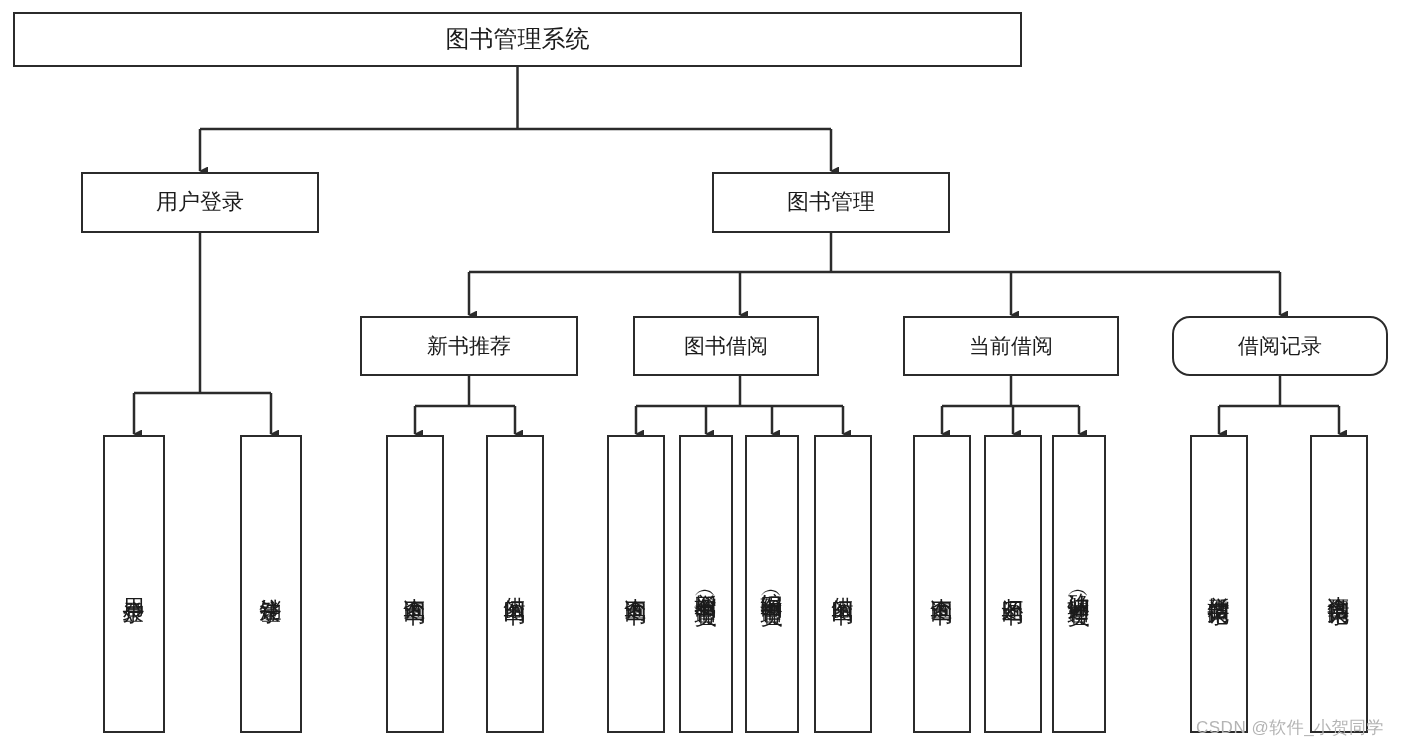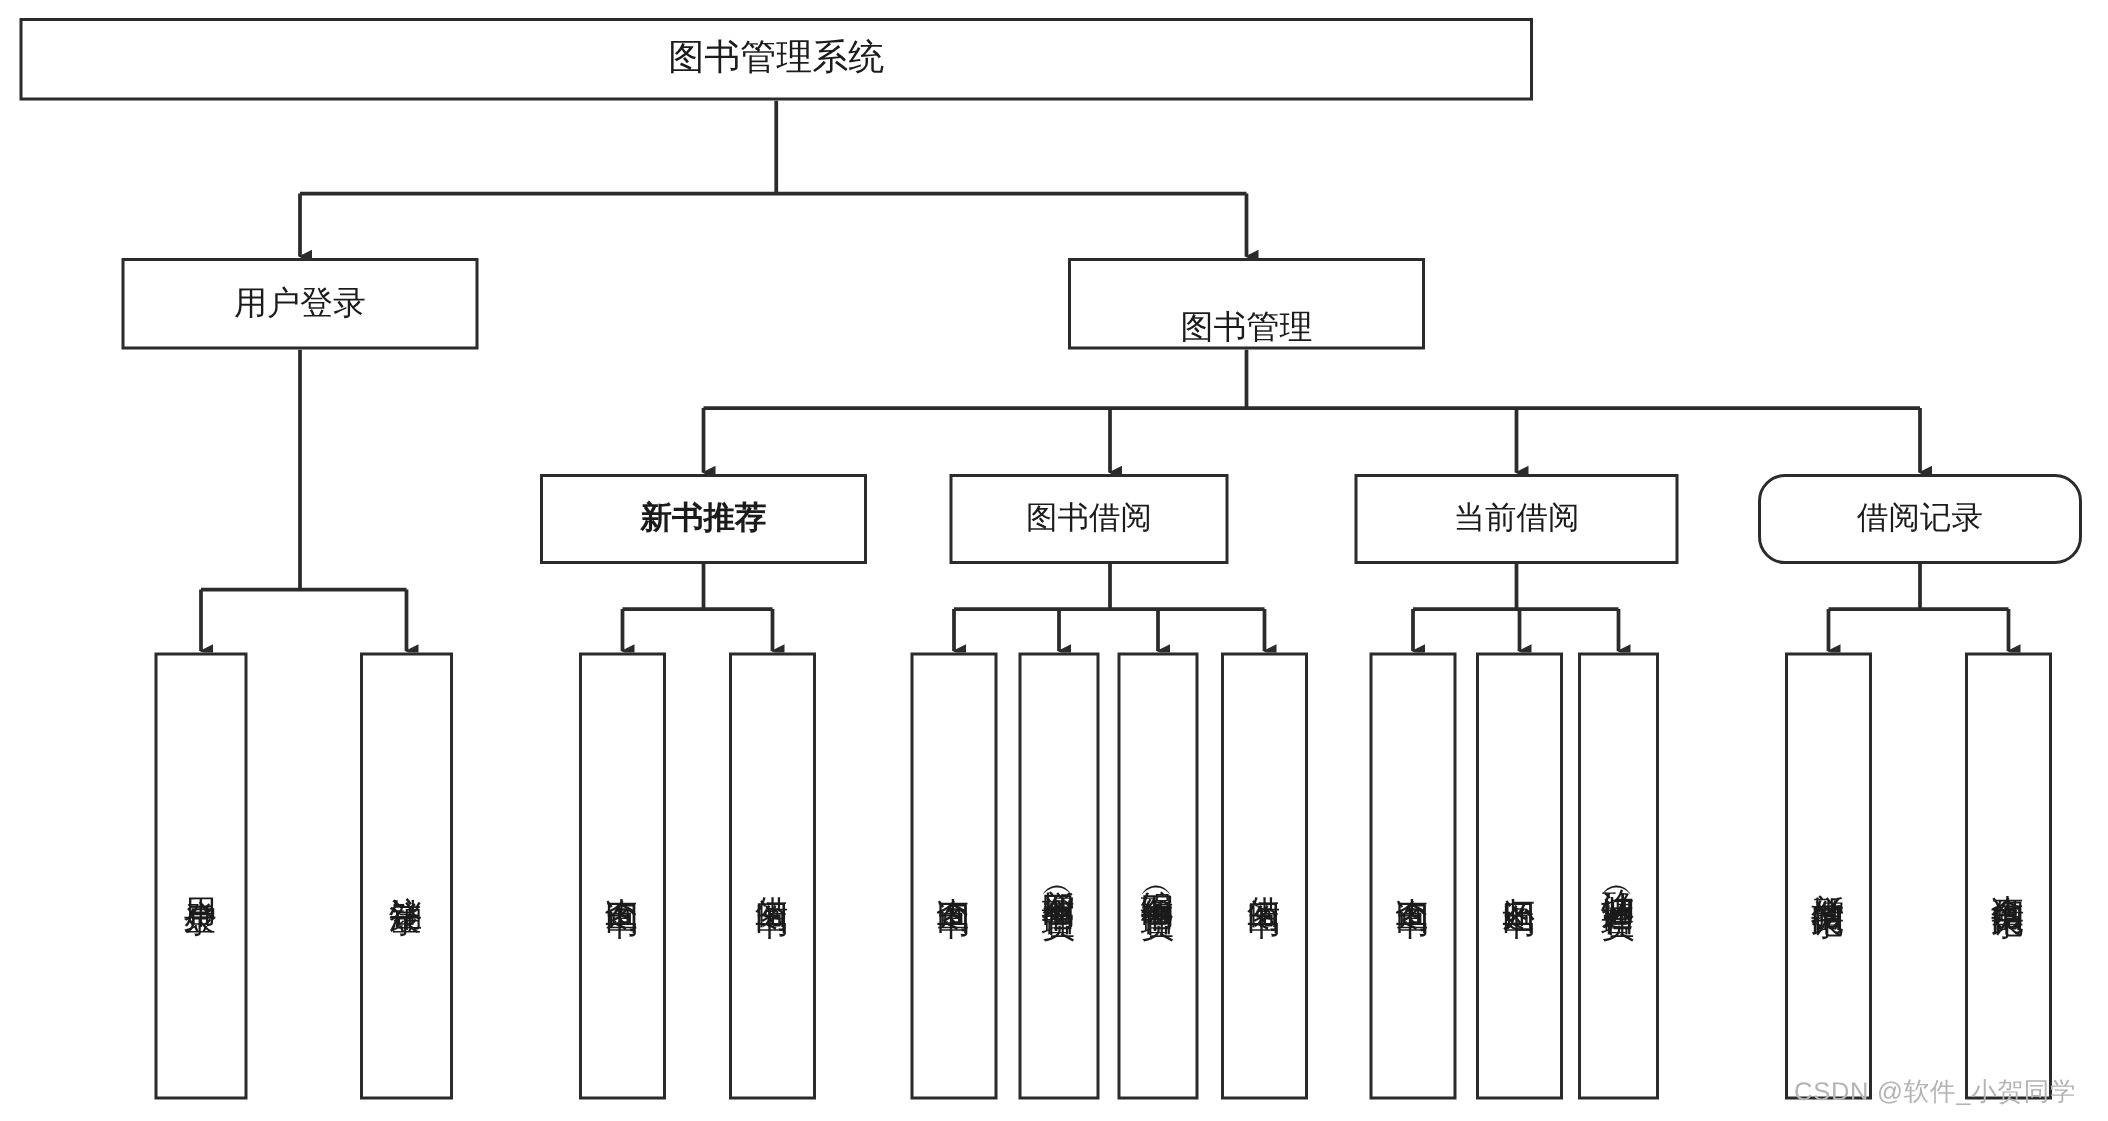"图书管理" div.node-box { align-items: flex-end -> none }
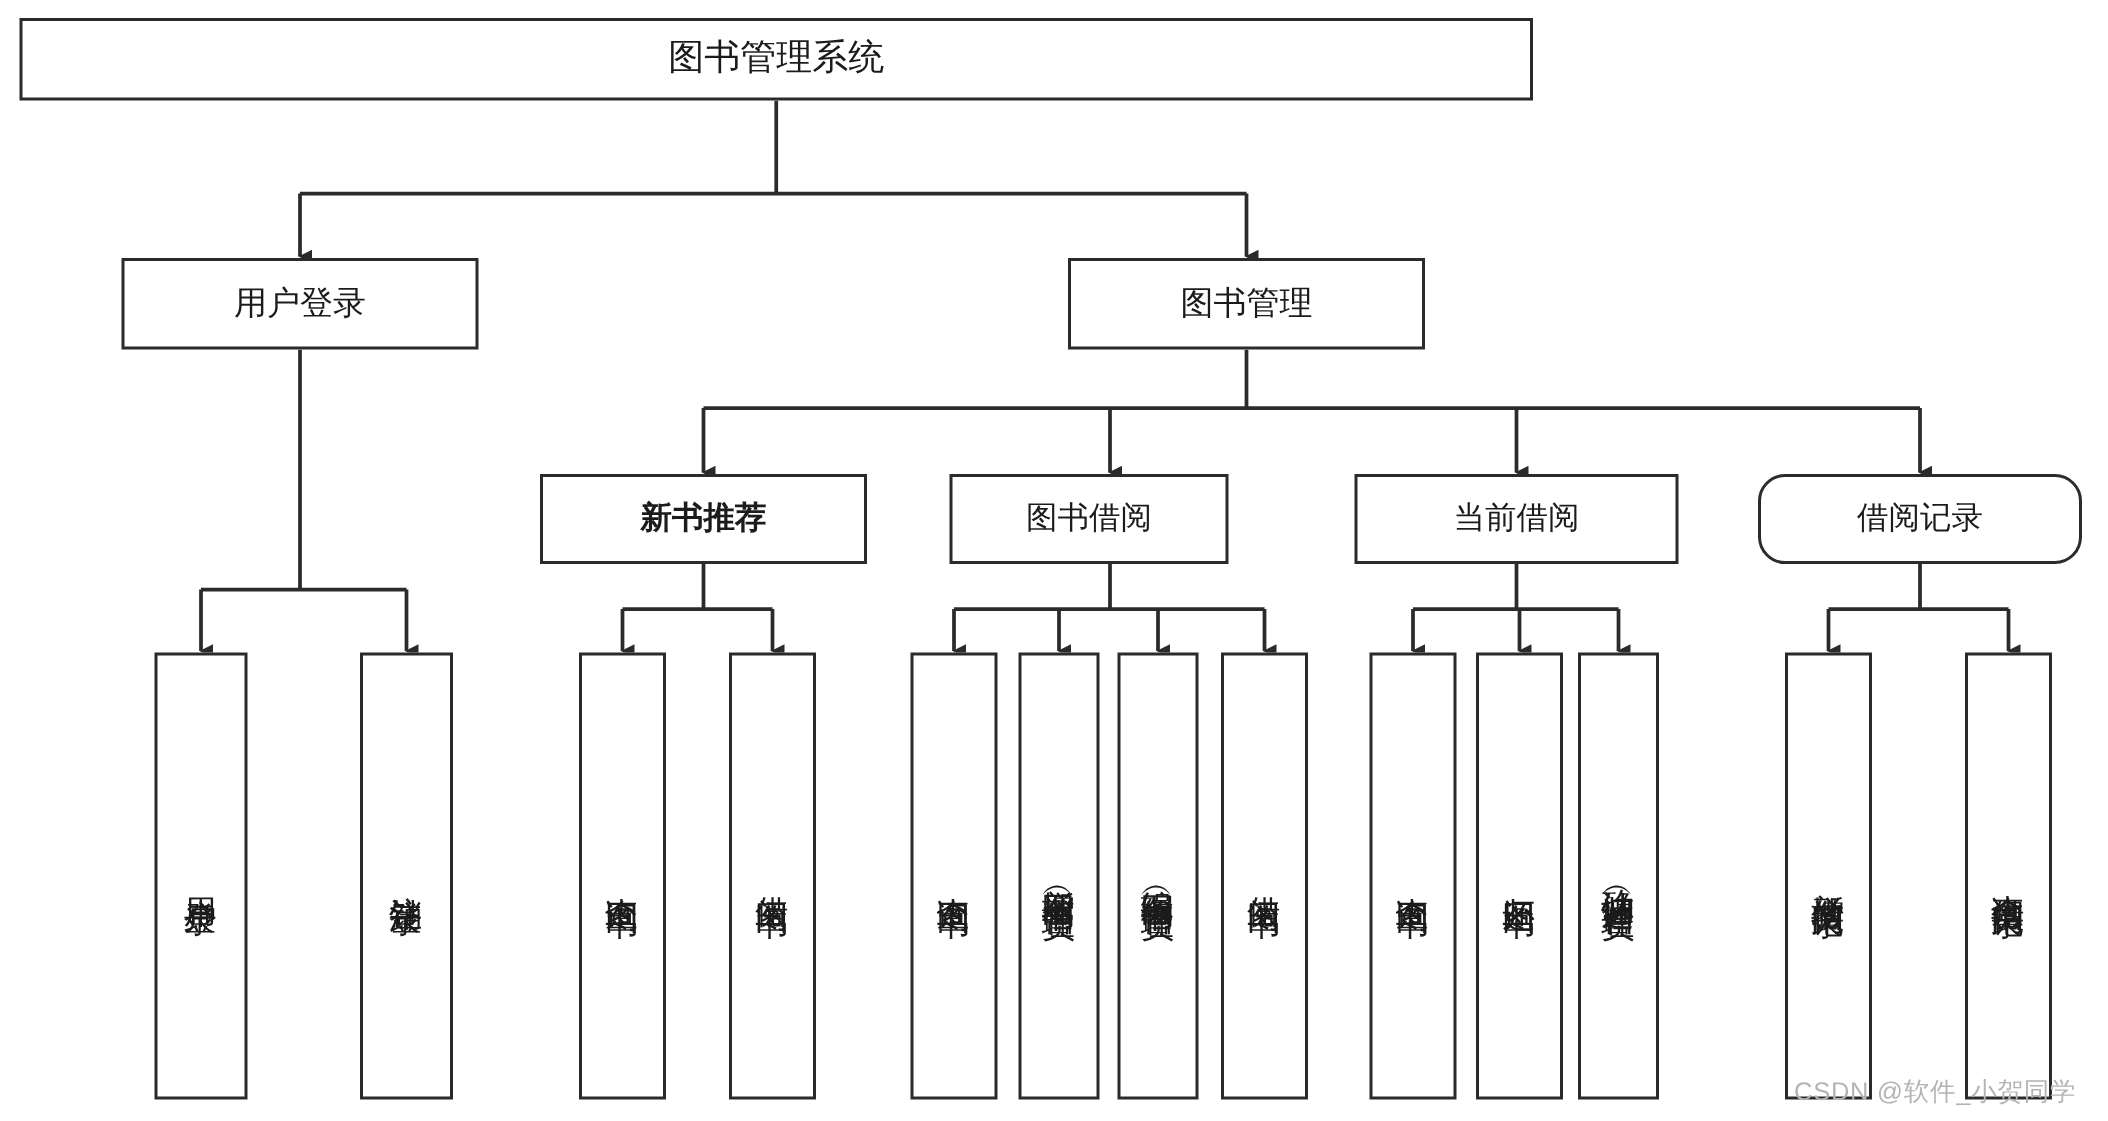"新书推荐" span.node-label { font-weight: bold -> none }
